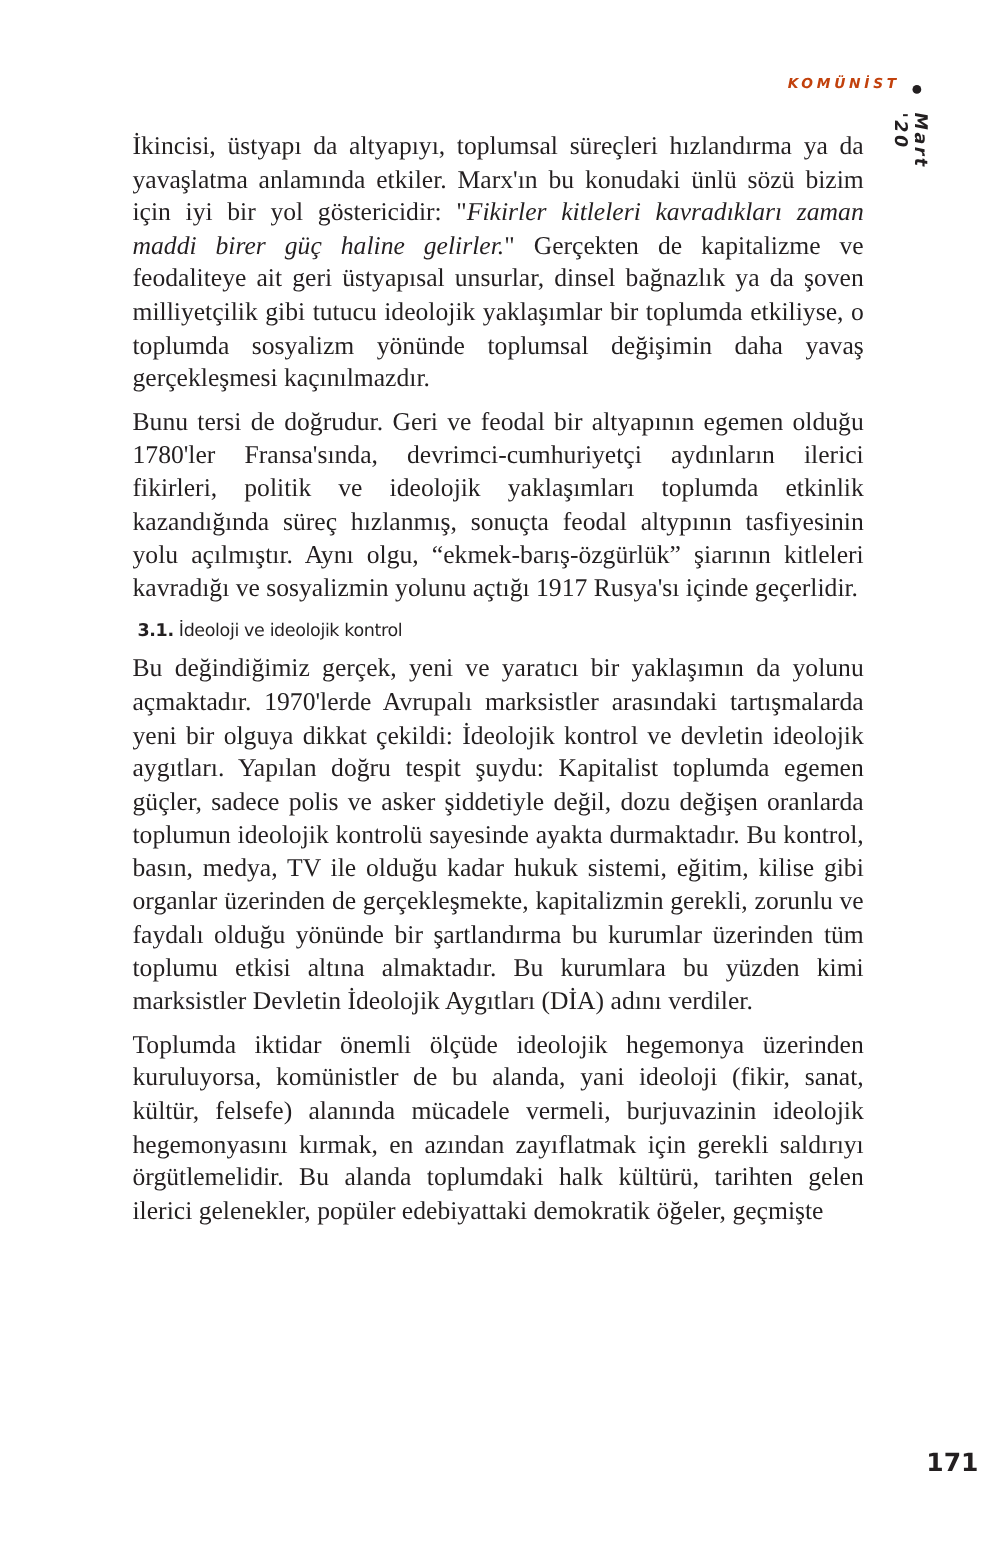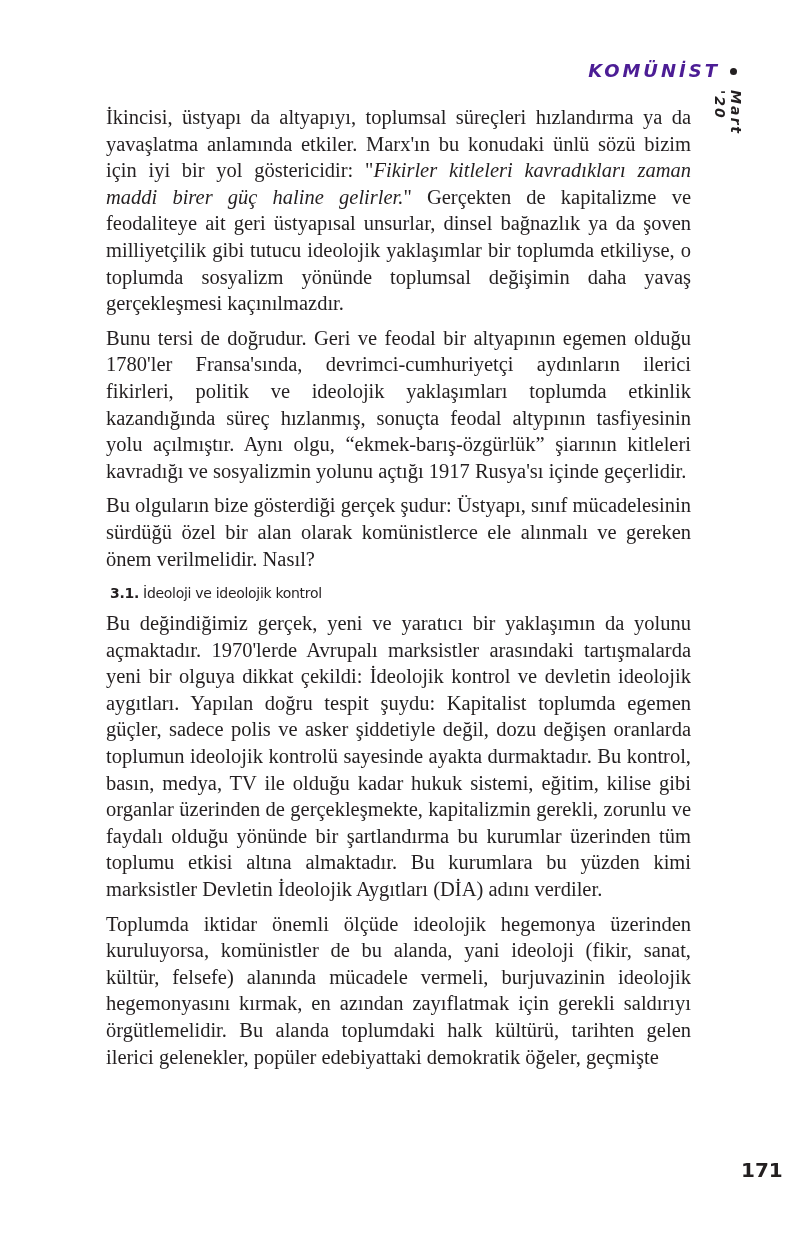"KOMÜNİST" .header-title { color: #4c1d95 -> #c2410c; font-size: 18px -> 11px }
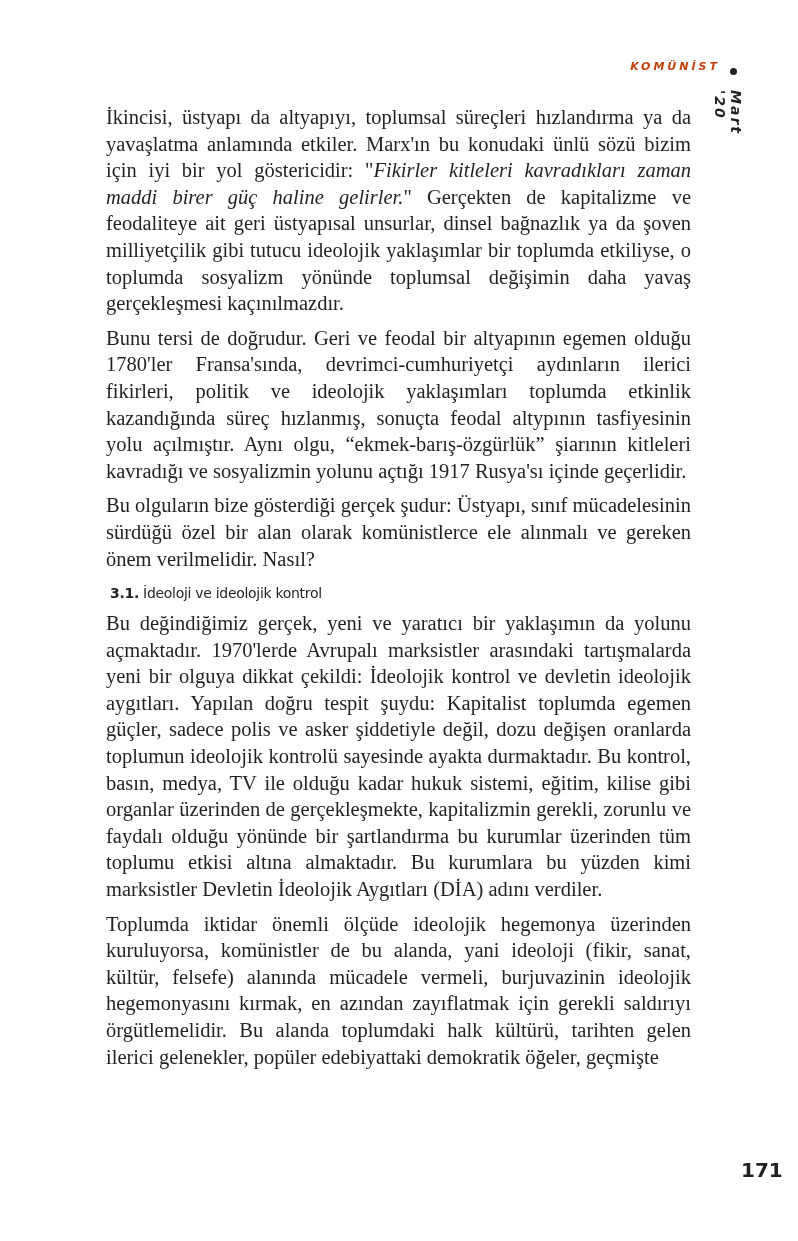"Bu olguların bize gösterdiği gerçek" p { html: <p>Bu olguların bize gösterdiği gerçek şudur: Üstyapı, sınıf mücadelesinin sürdüğü özel bir alan olarak komünistlerce ele alınmalı ve gereken önem verilmelidir. Nasıl?</p> -> none }
